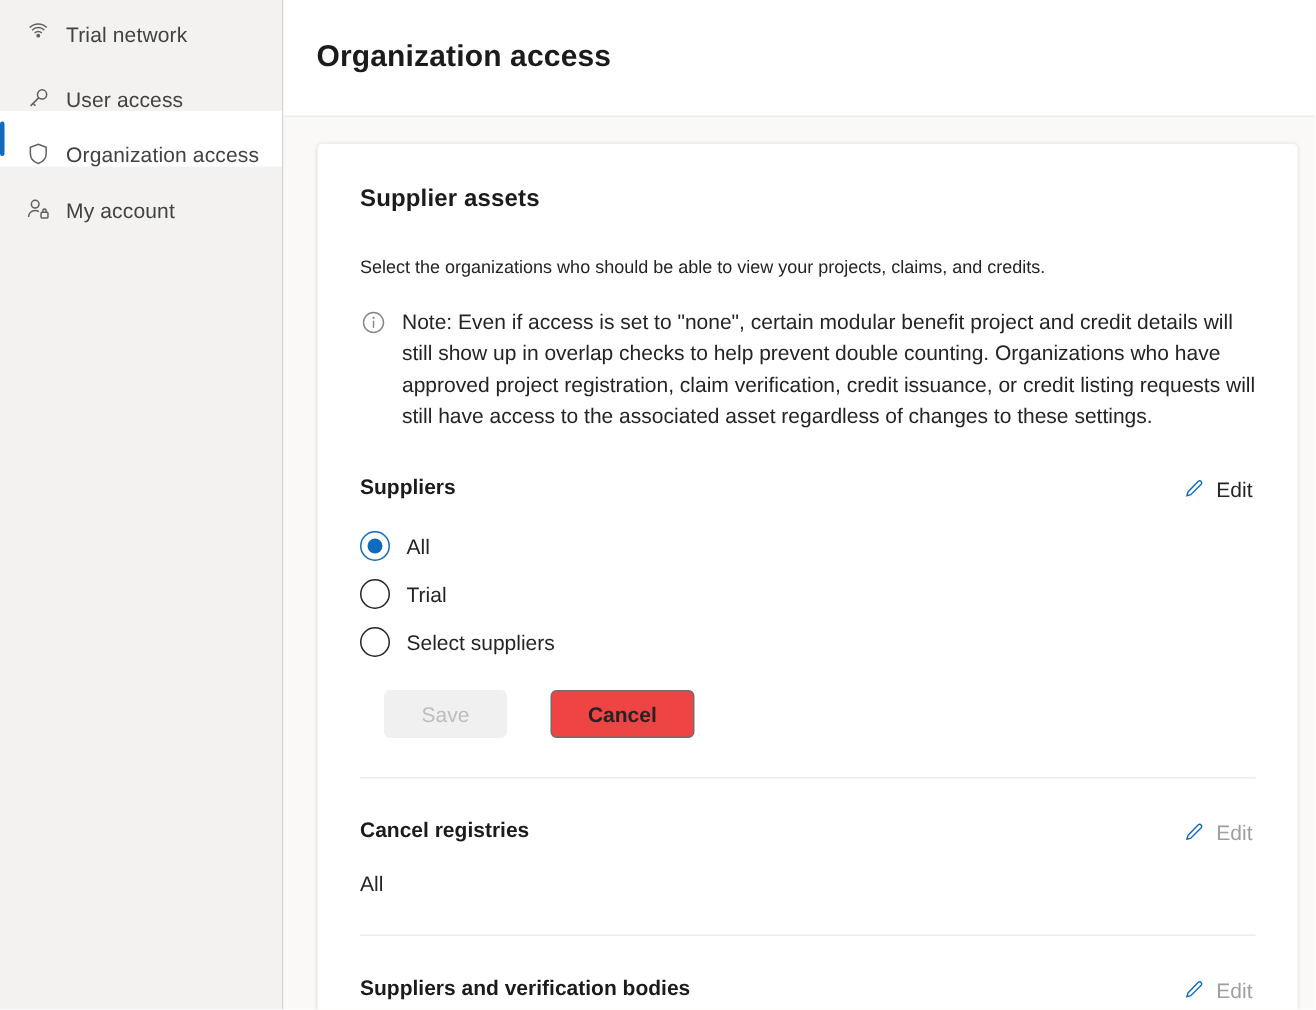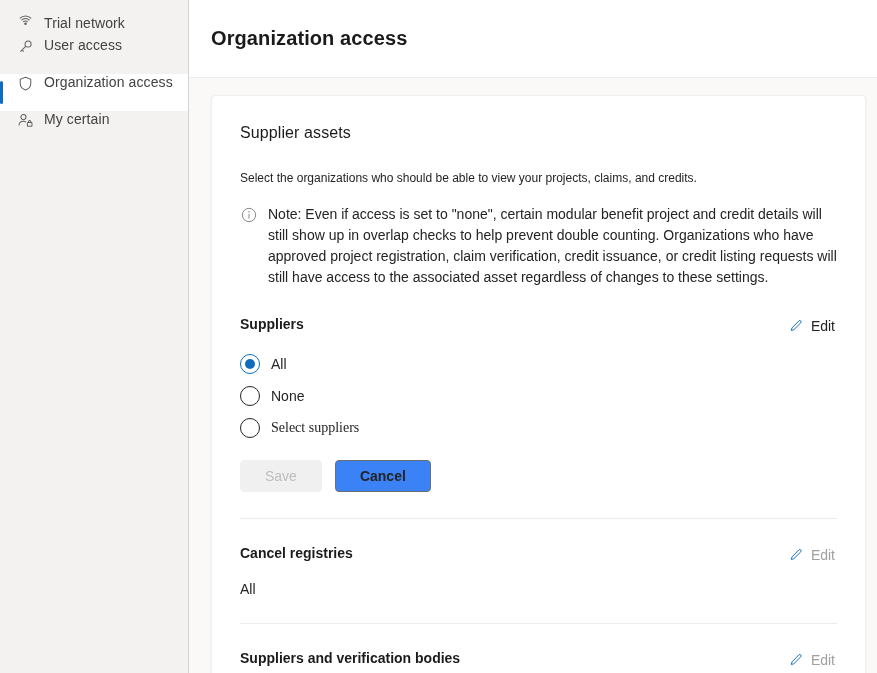"User access" .nav-item { align-items: flex-start -> flex-end }
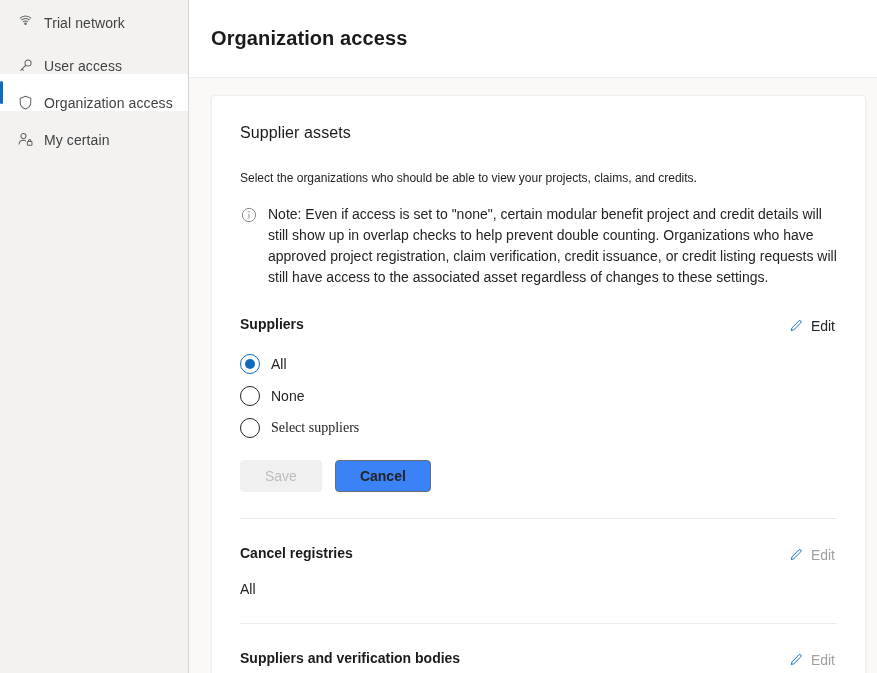"My certain" span.nav-label { text: certain -> account }
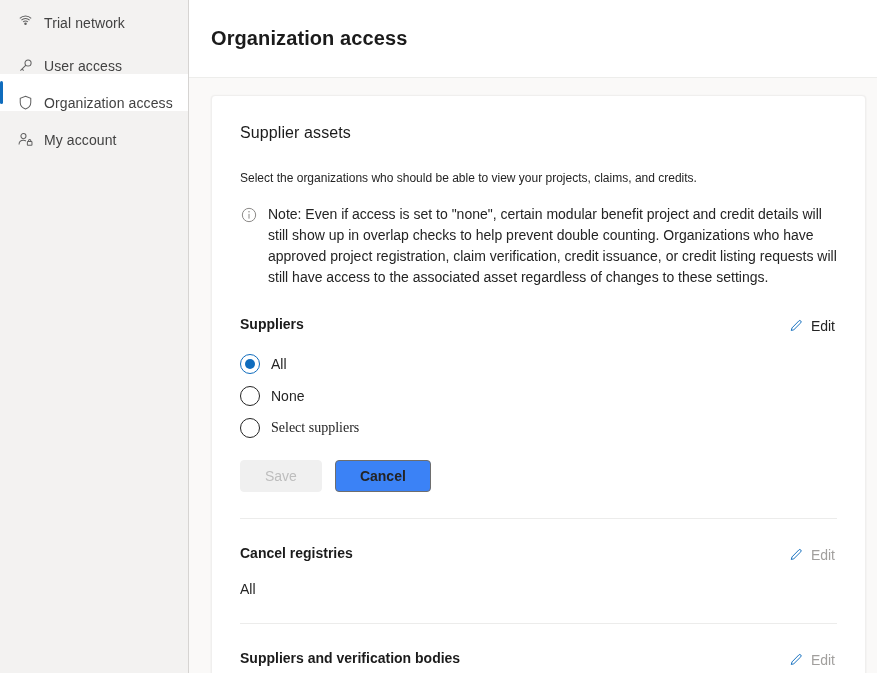"Supplier assets" .card-title { font-weight: 400 -> 700 }
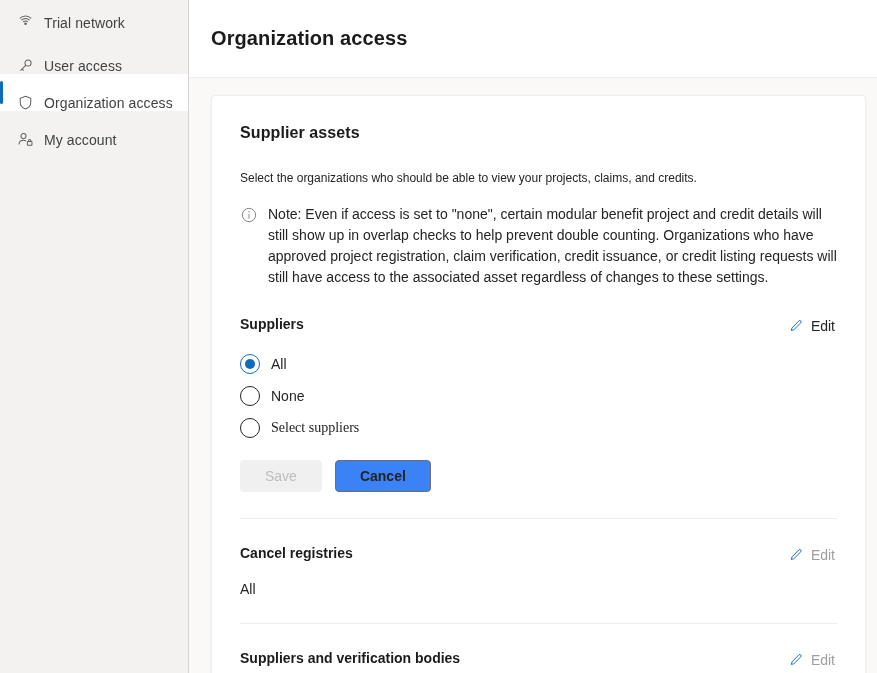"None" span.radio-label { text: None -> Trial }
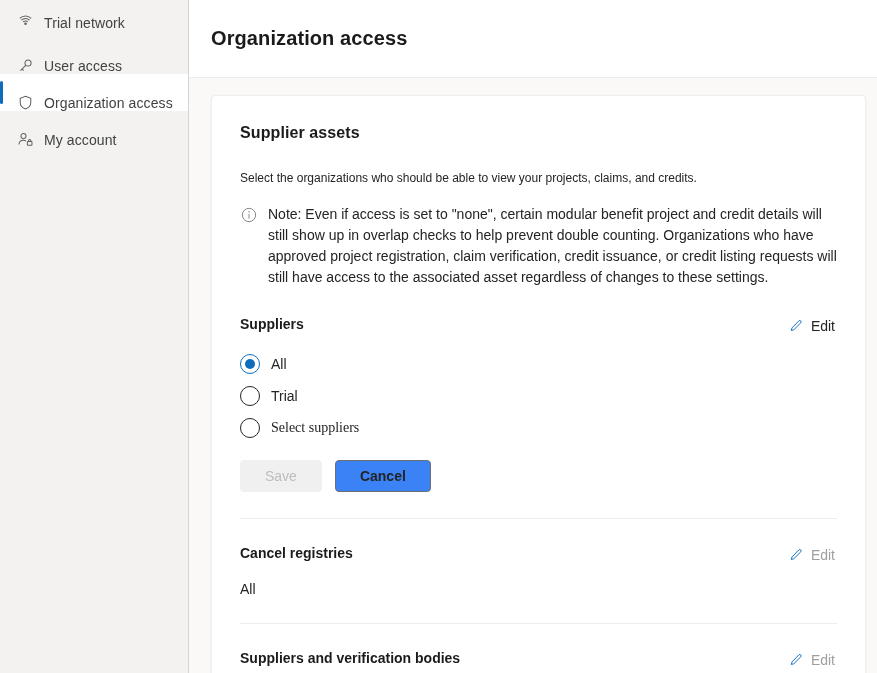"Select suppliers" .radio-row:last-of-type { font-family: Liberation Serif, serif -> none }
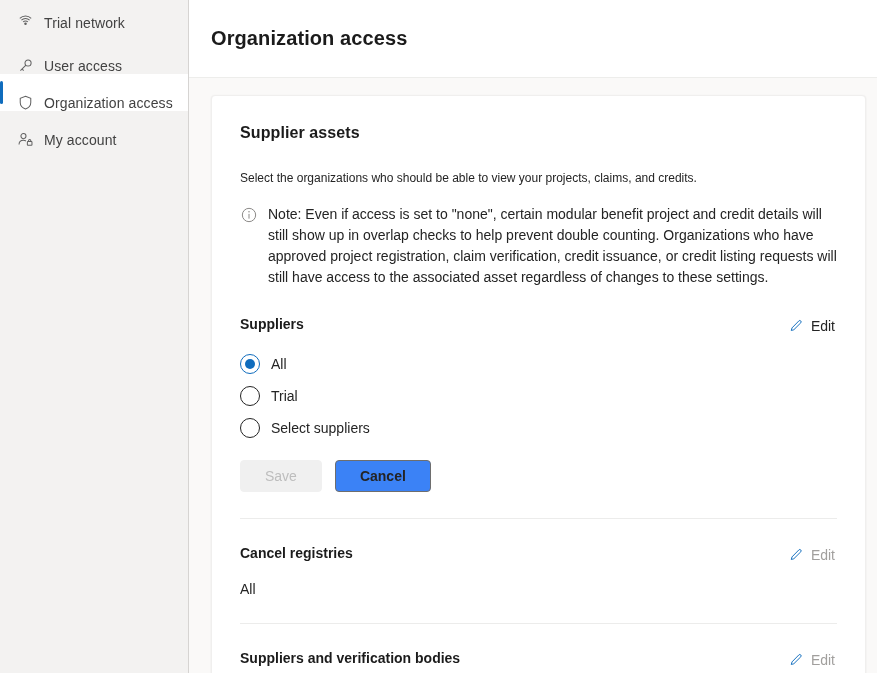"Save" .btn { margin-left: none -> 16px }
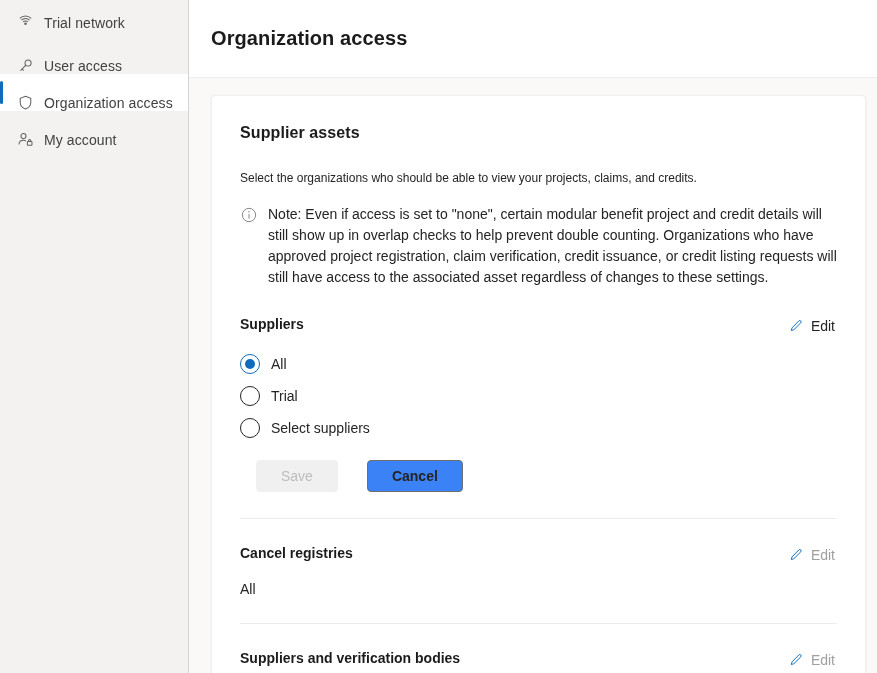"Cancel" .btn-cancel { background: #3b82f6 -> #ef4444 }
